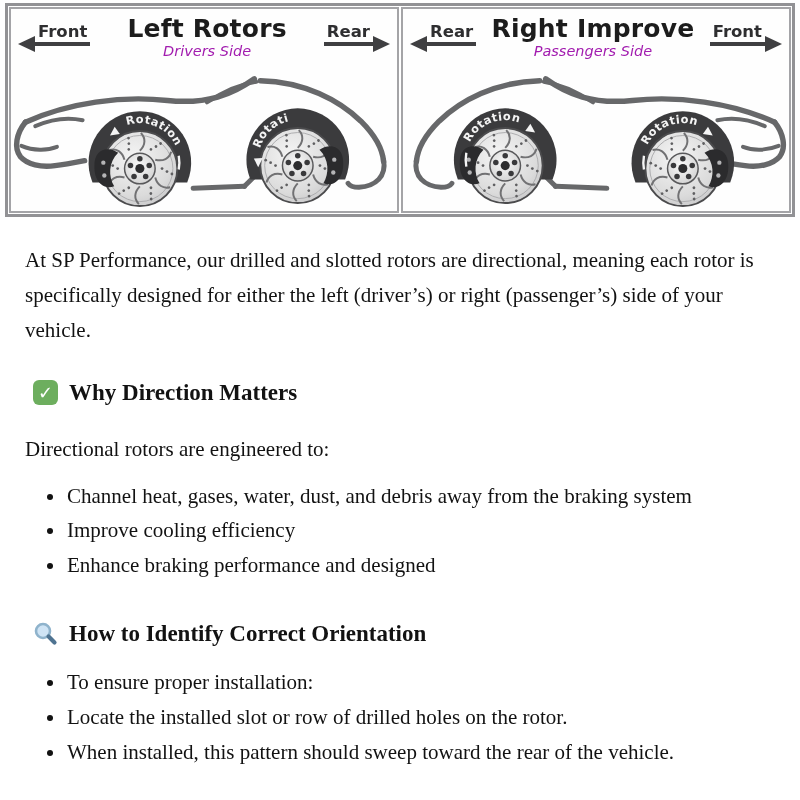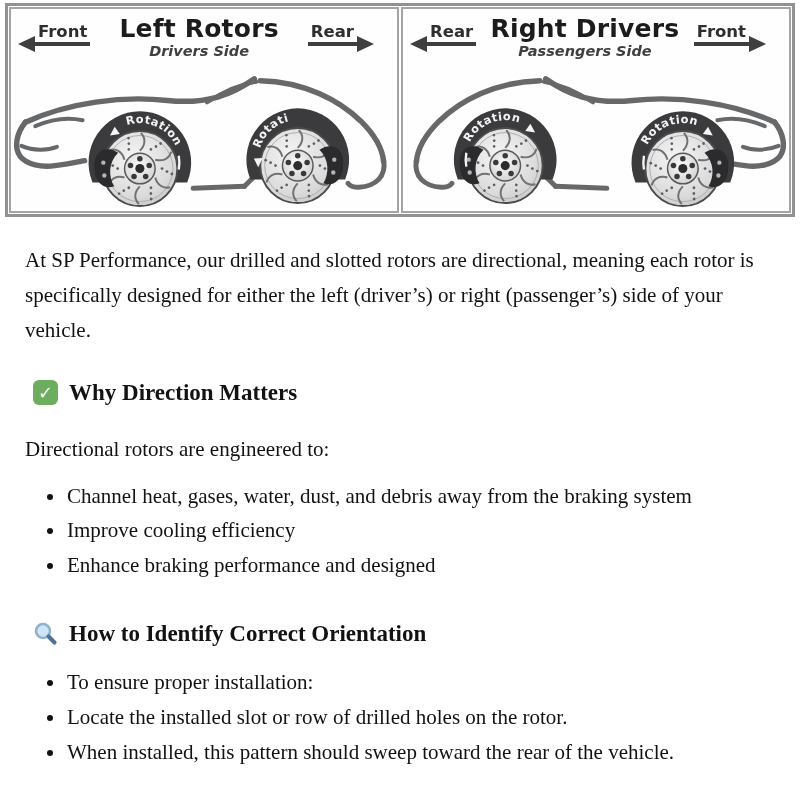"Front" .panel-header { padding: 7px 40px 0 24px -> 7px 24px 0 24px }
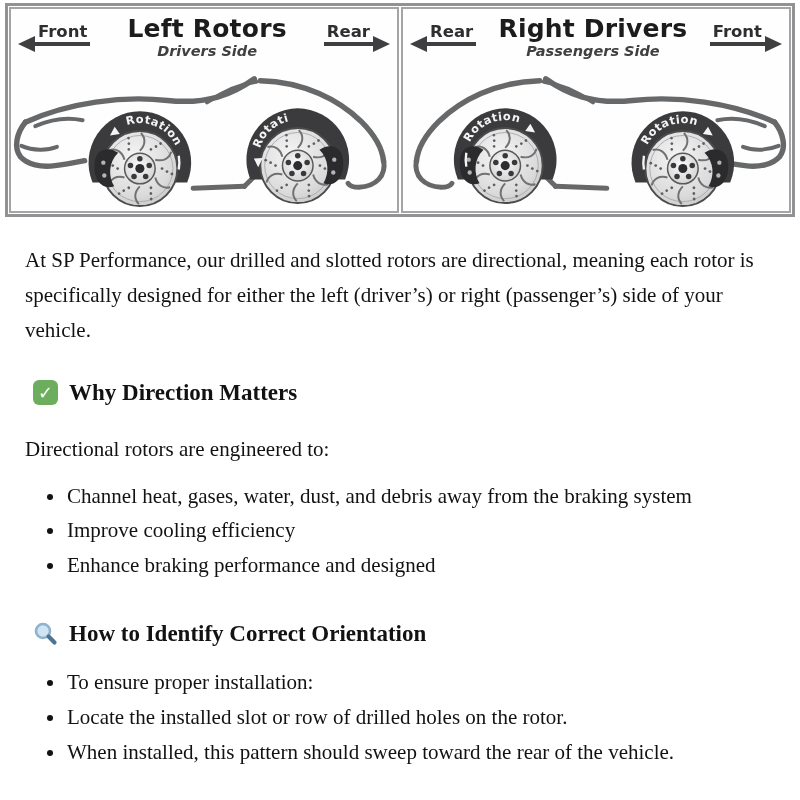"Right Drivers" div.panel-title { text: Drivers -> Improve }
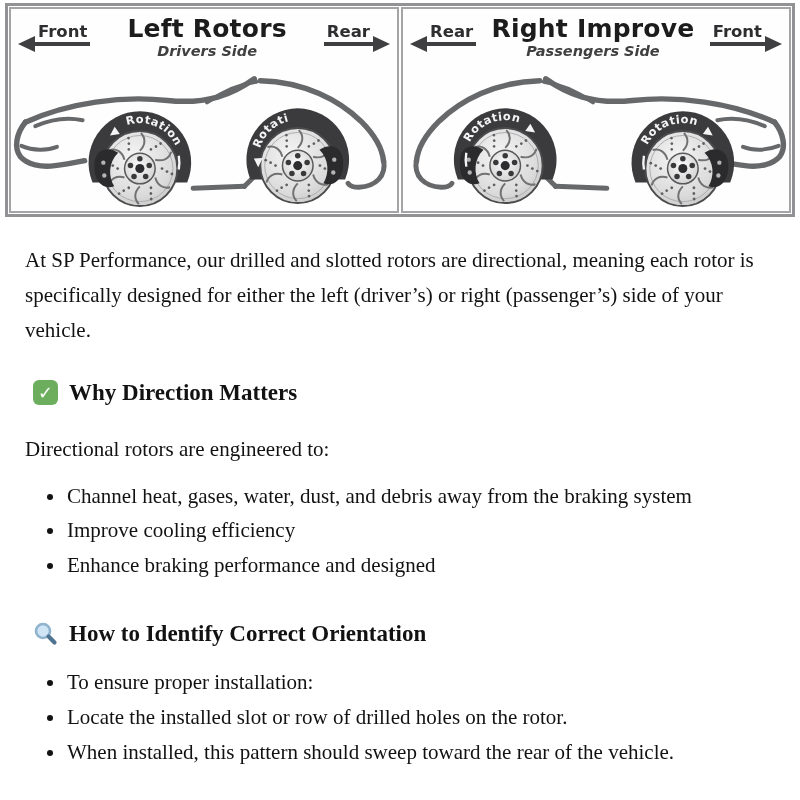"Drivers Side" .panel-subtitle { color: #404040 -> #a21caf; font-weight: bold -> normal }
